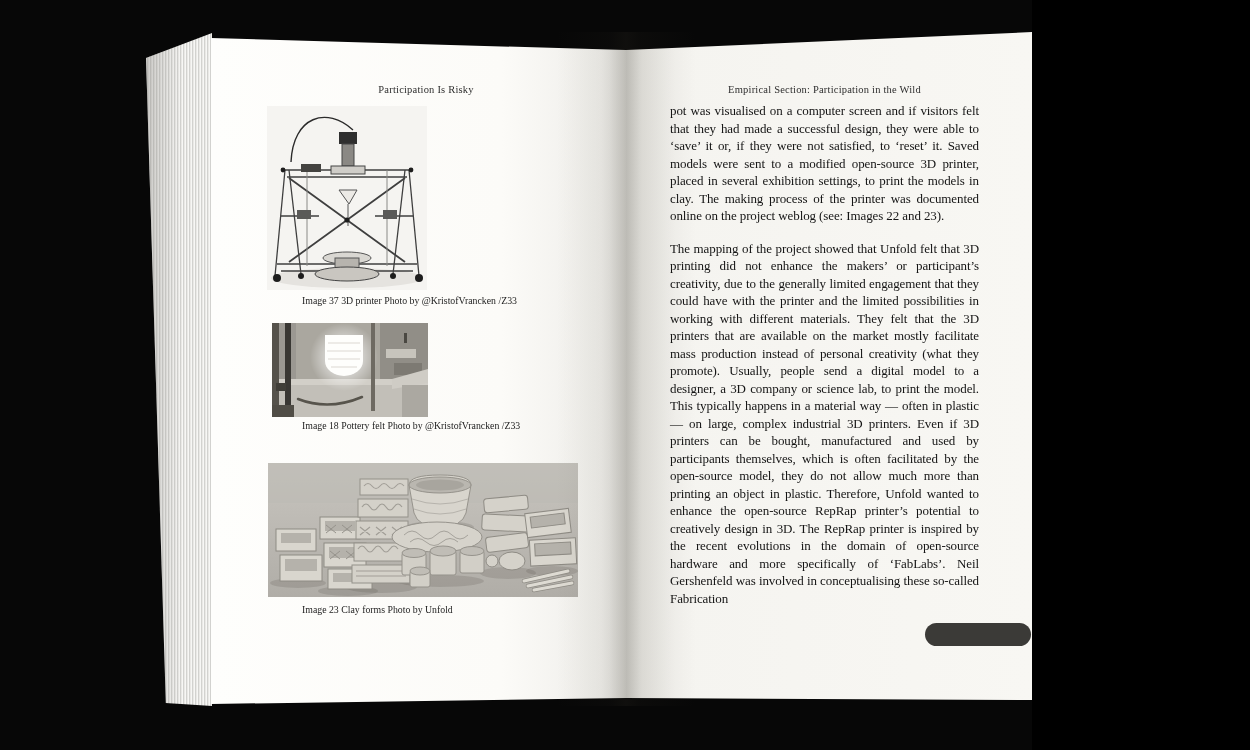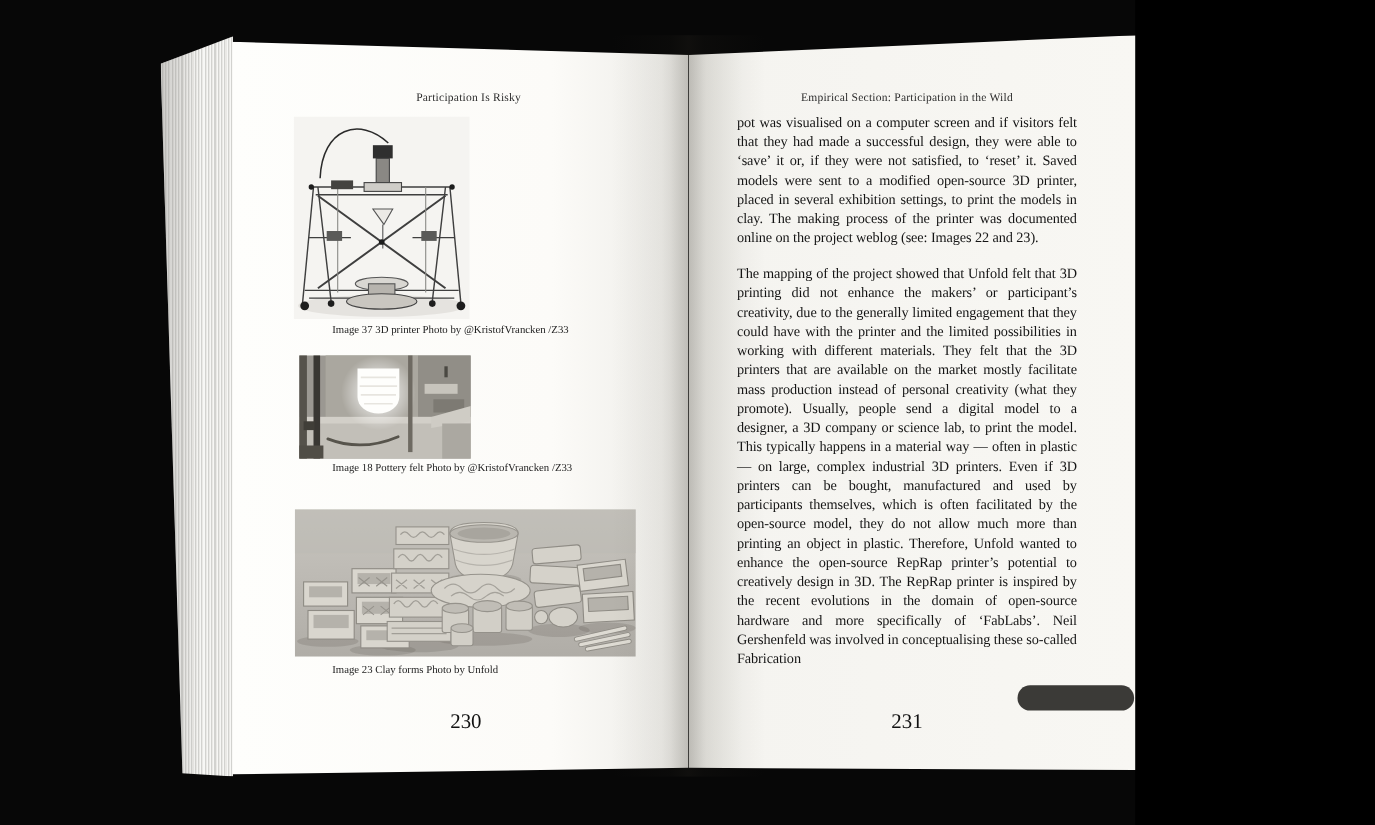"230" div.page-num { html: <div>230</div> -> none }
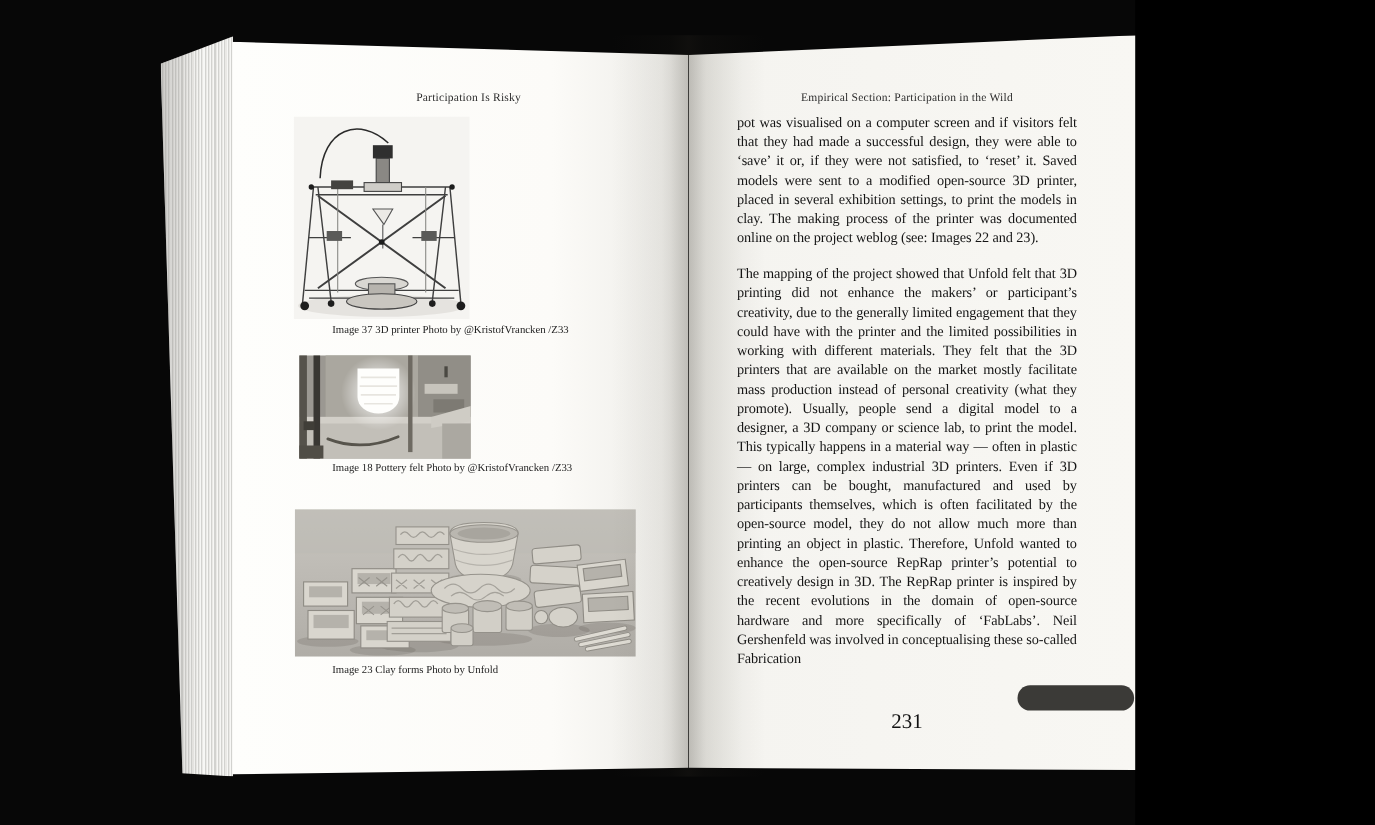"231" div.page-num { html: <div>231</div> -> none }
